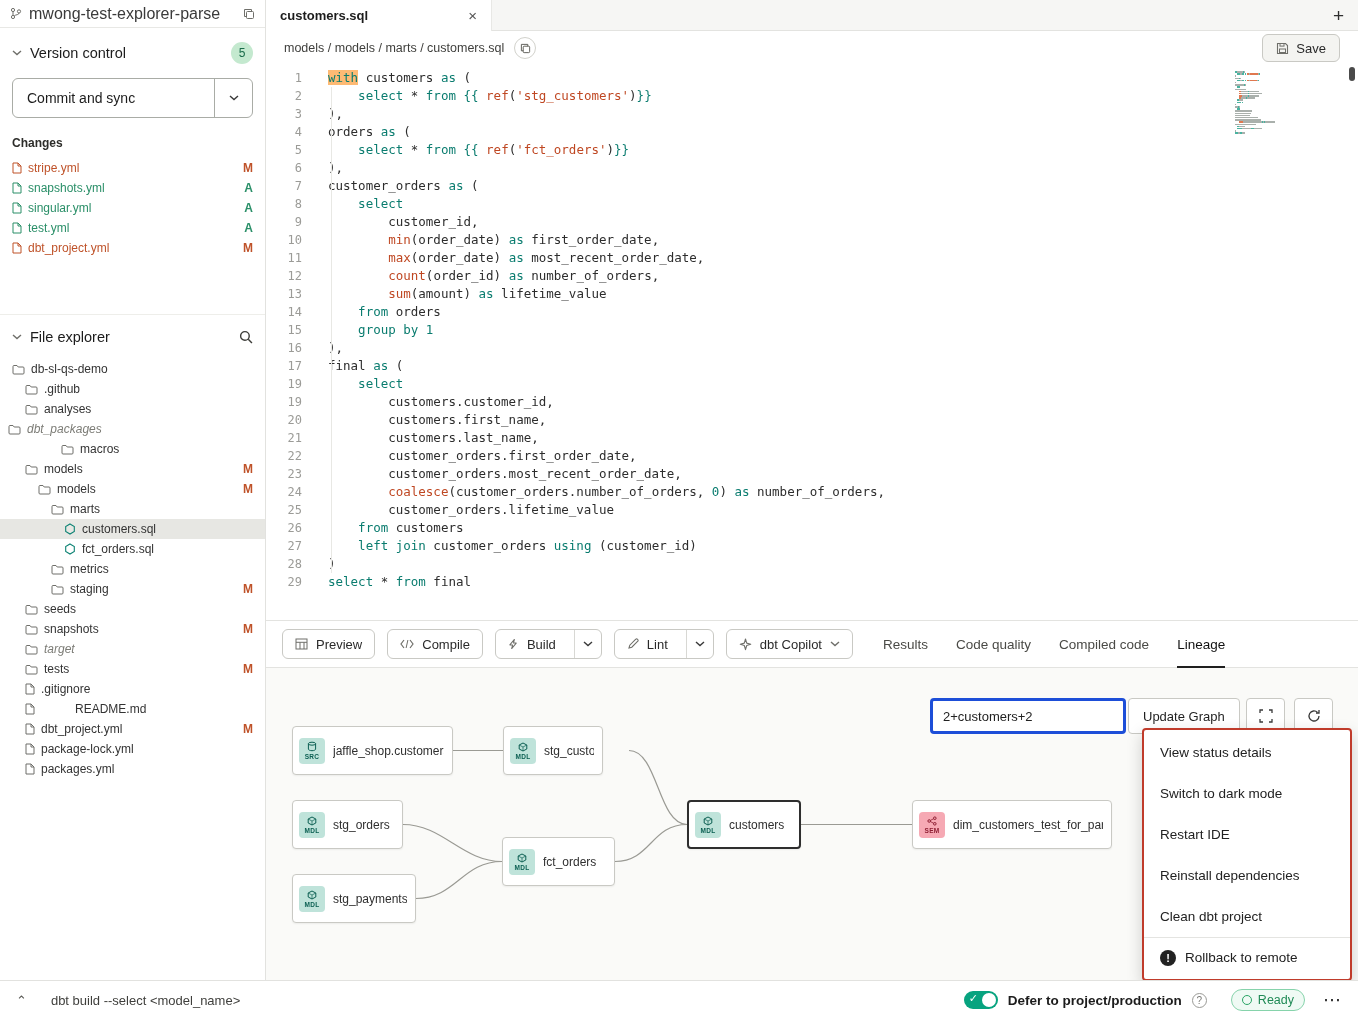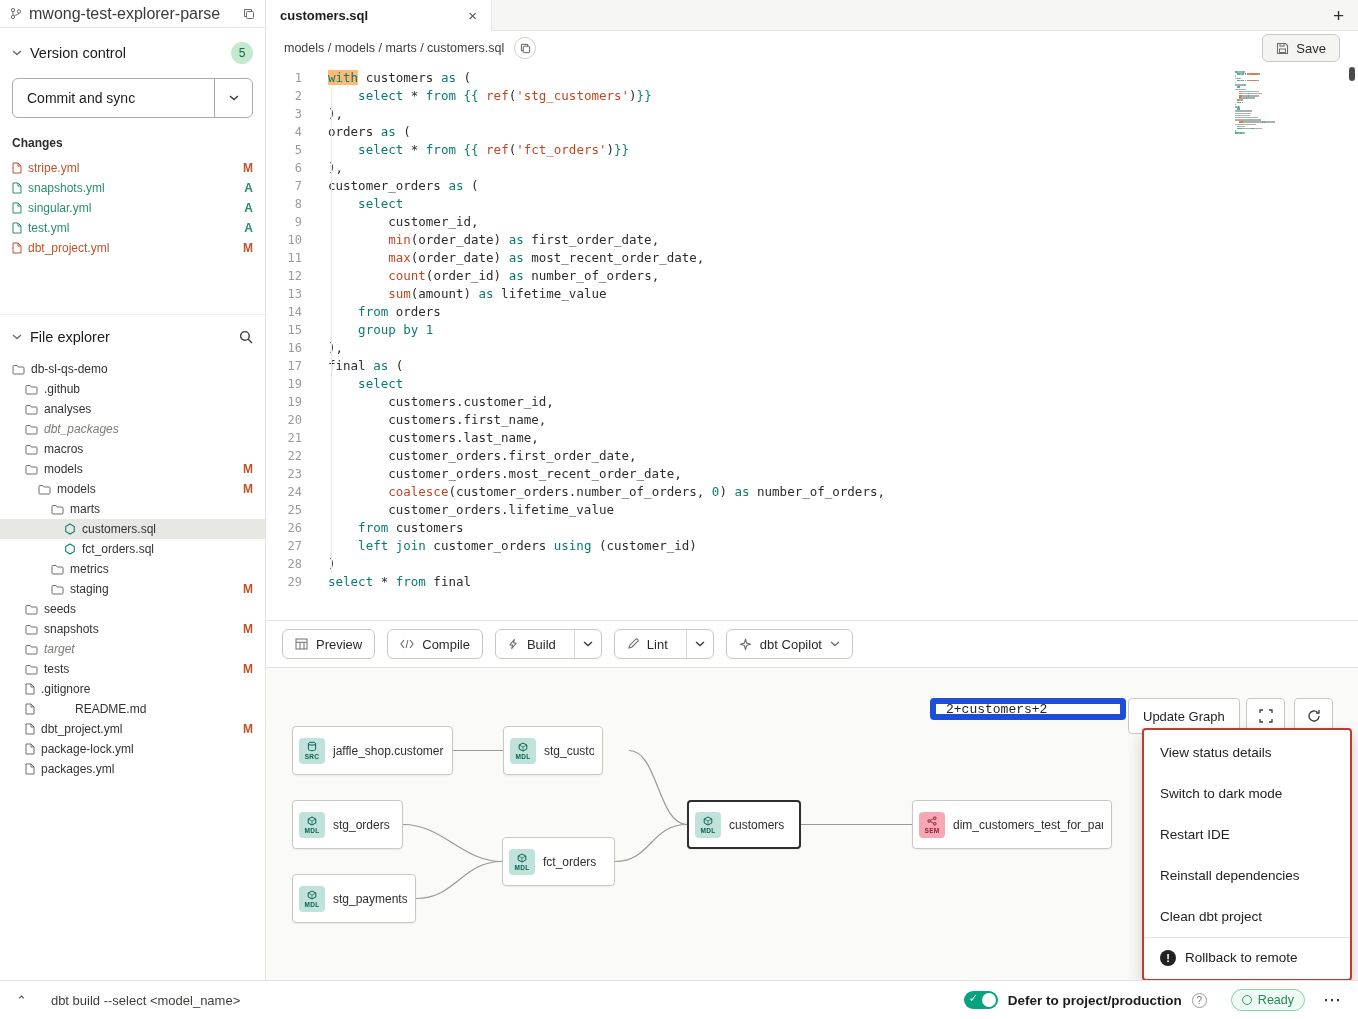"dbt_packages" div.tree-row { padding-left: 25px -> 8px }
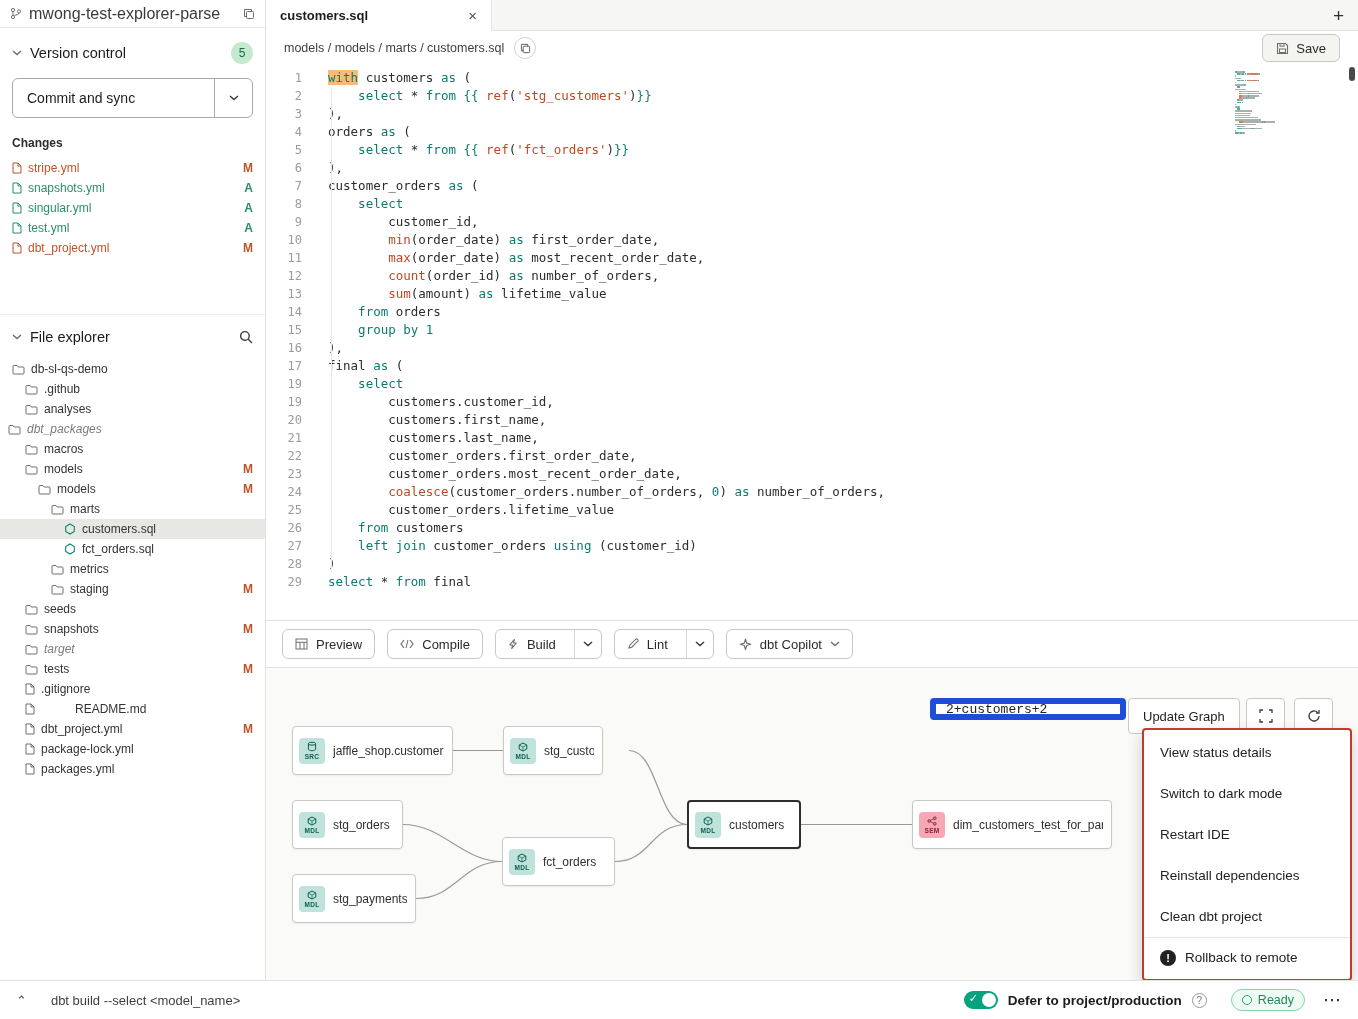"macros" div.tree-row { margin-left: none -> 36px }
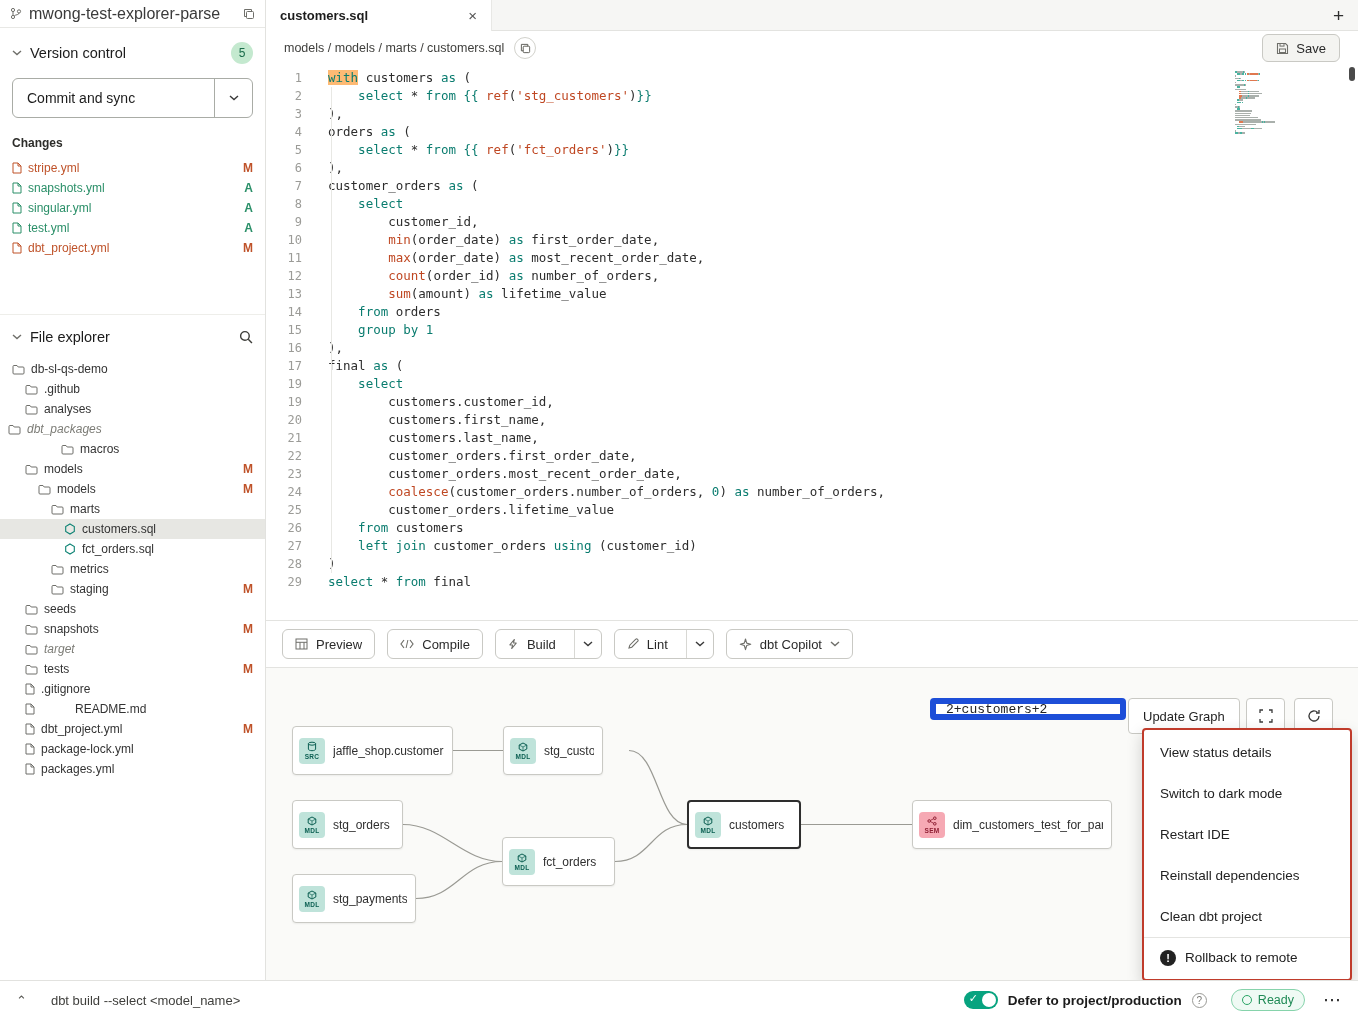"Results" div { html: none -> <div> <div>Results</div> <div>Code quality</div> <div>Compiled code</div> <div>Lineage</div> </div> }
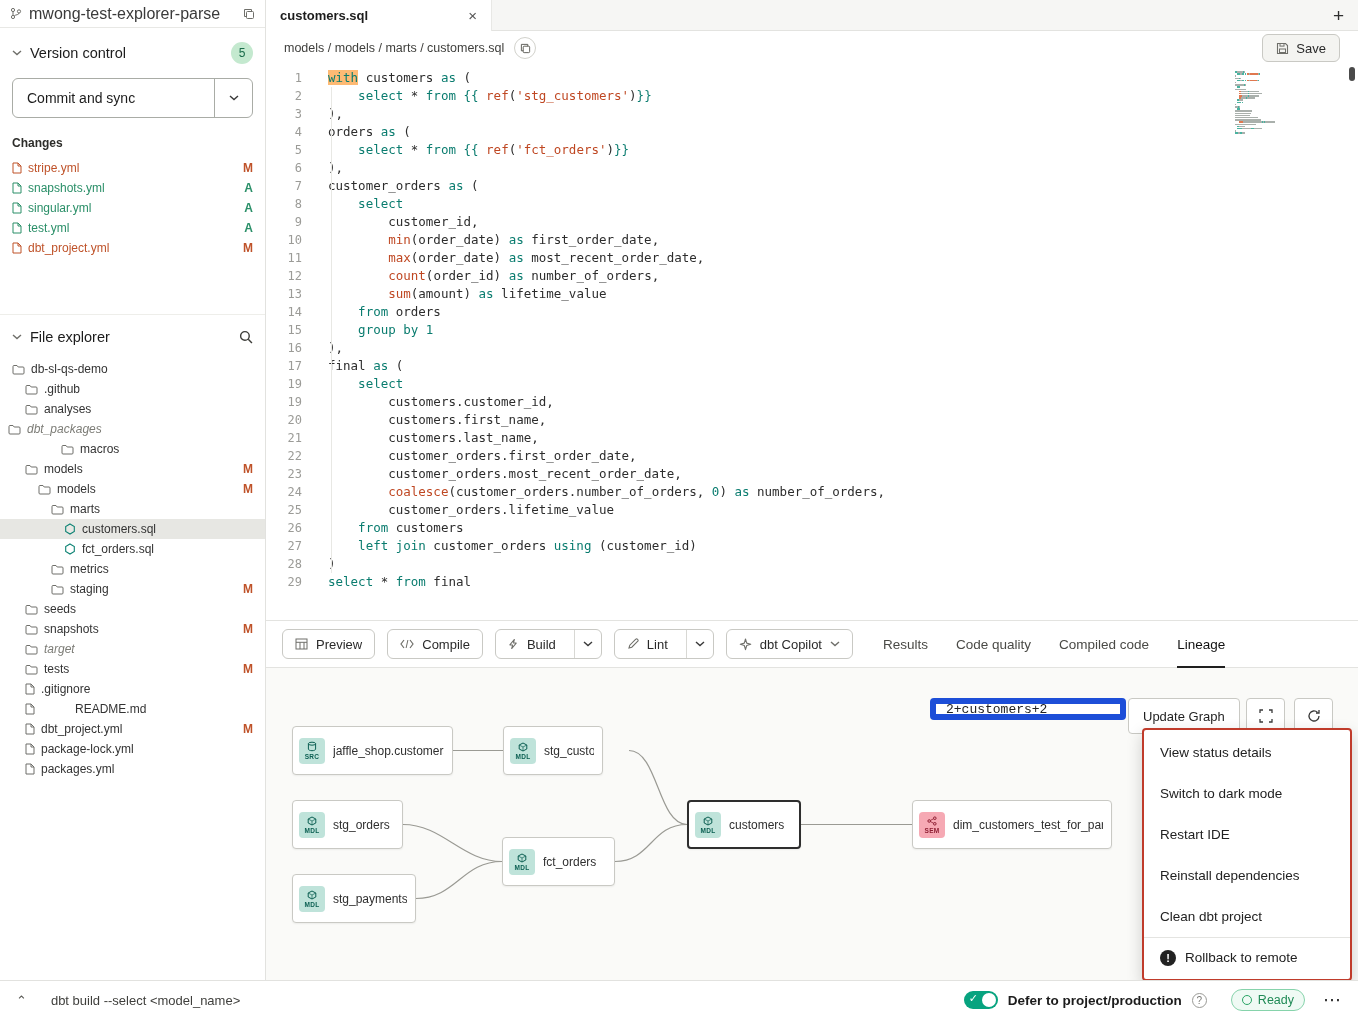"2+customers+2" .lsearch { border: 6px solid #1d4ed8 -> 3px solid #1d4ed8; font-family: Liberation Mono, monospace -> Liberation Sans, sans-serif; height: 22px -> 36px }
